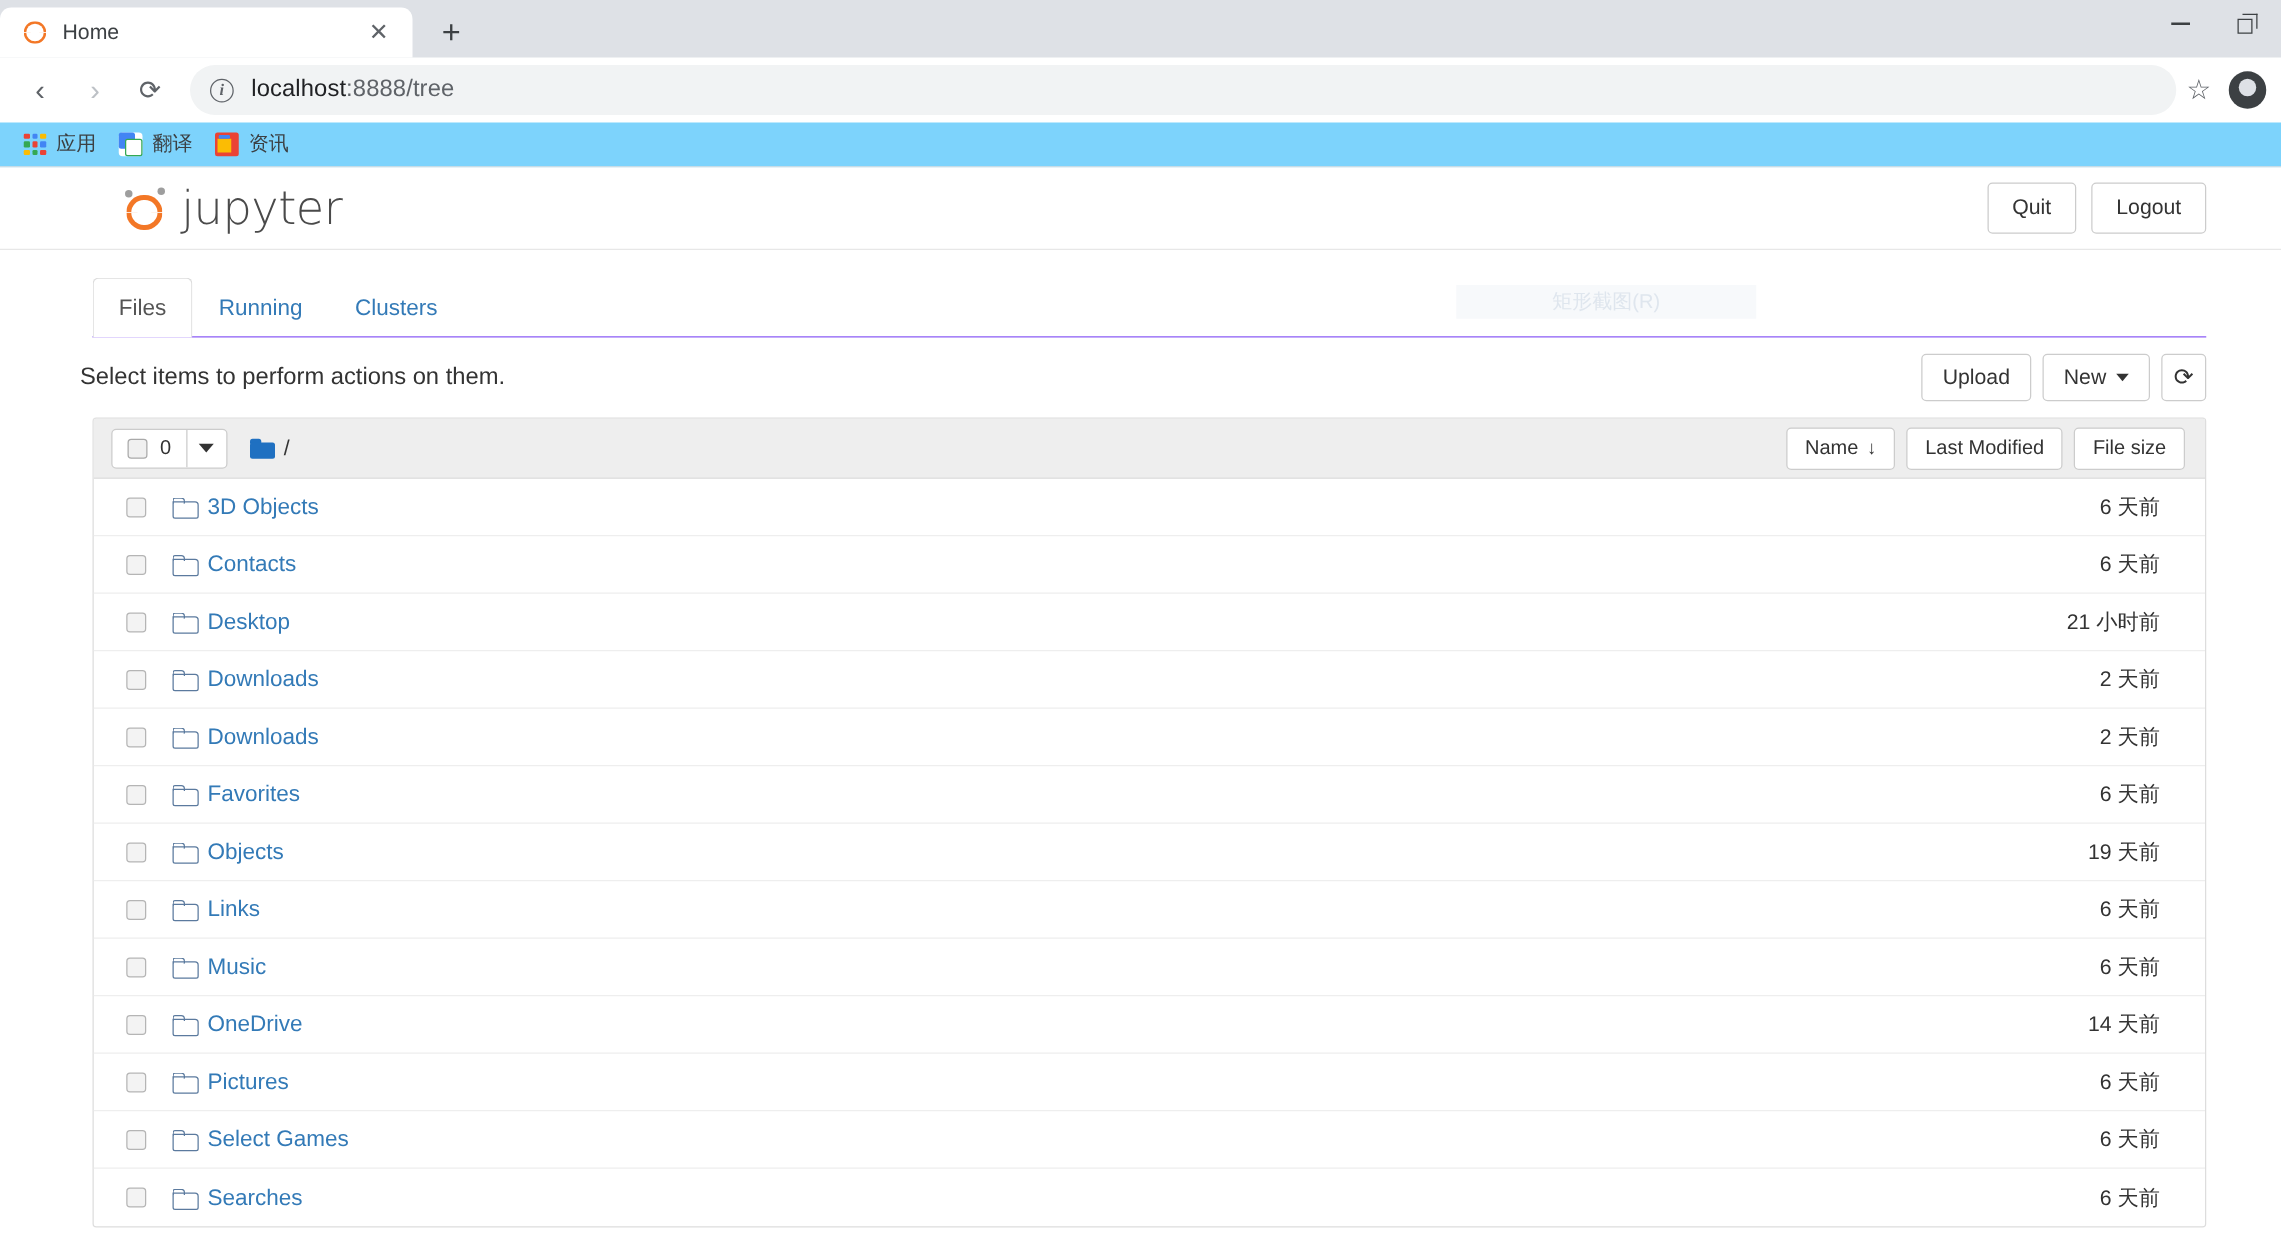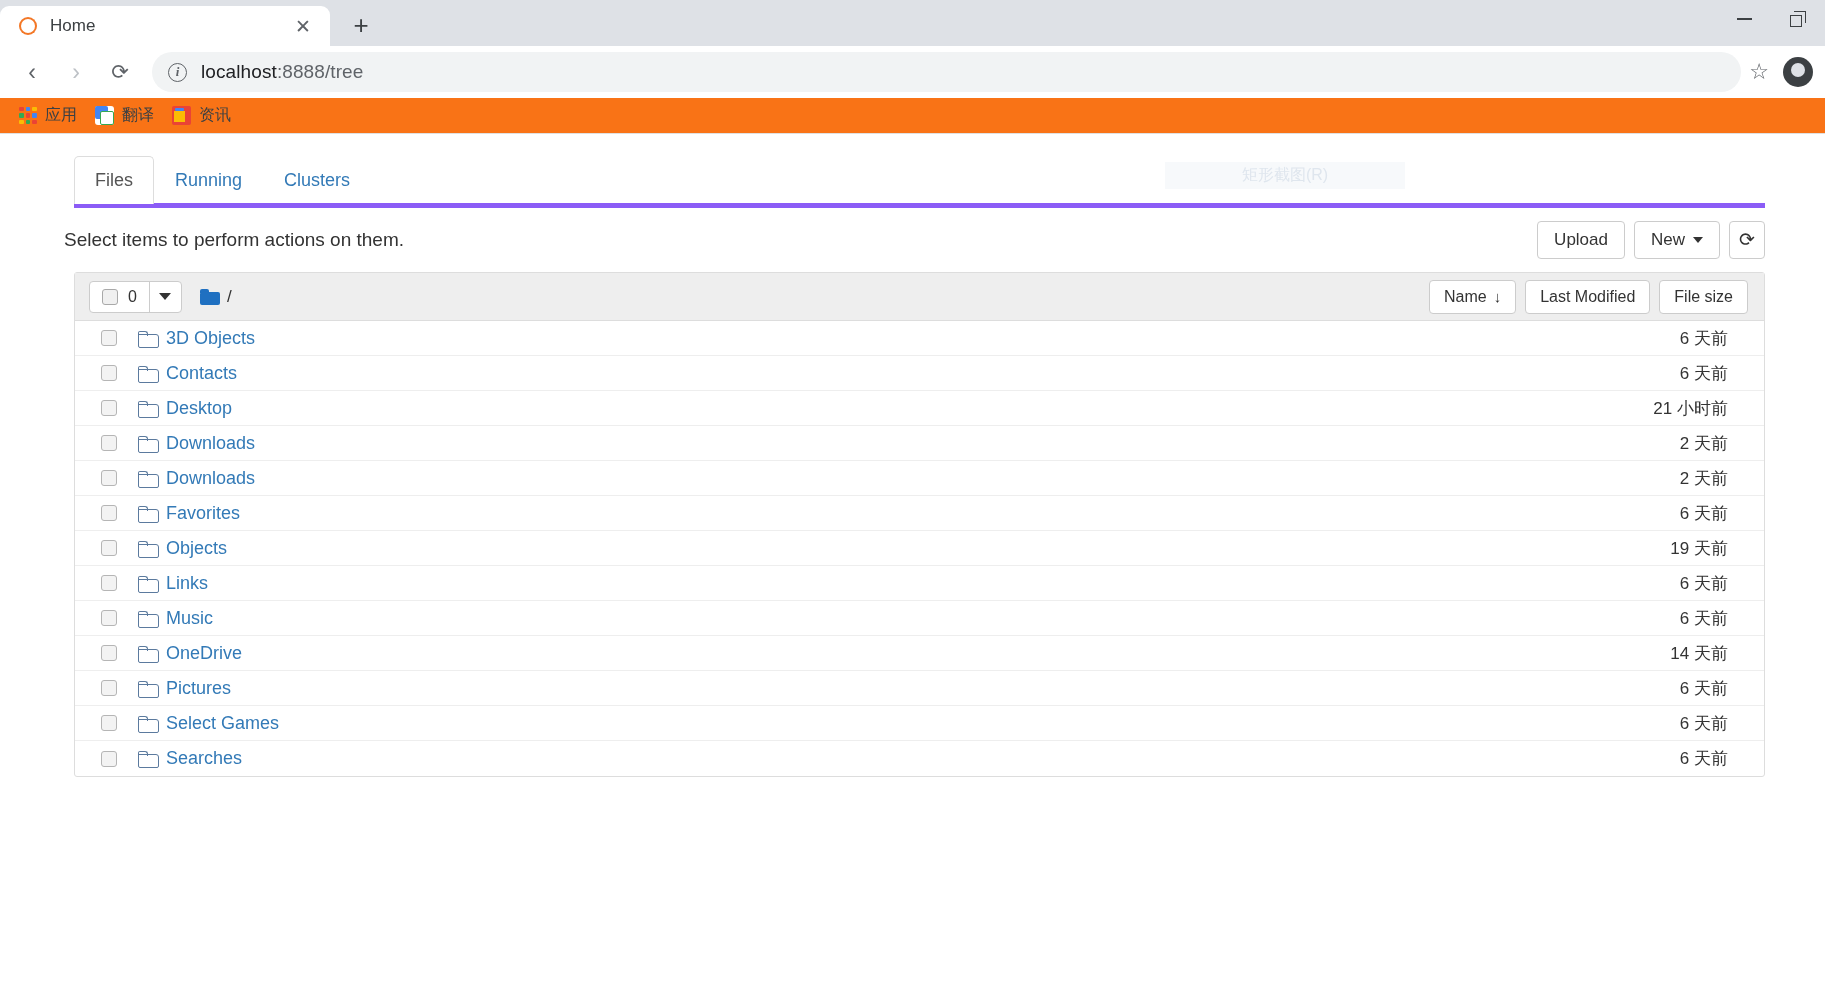"应用" .bookmarks-bar { background: #f97316 -> #7dd3fc }
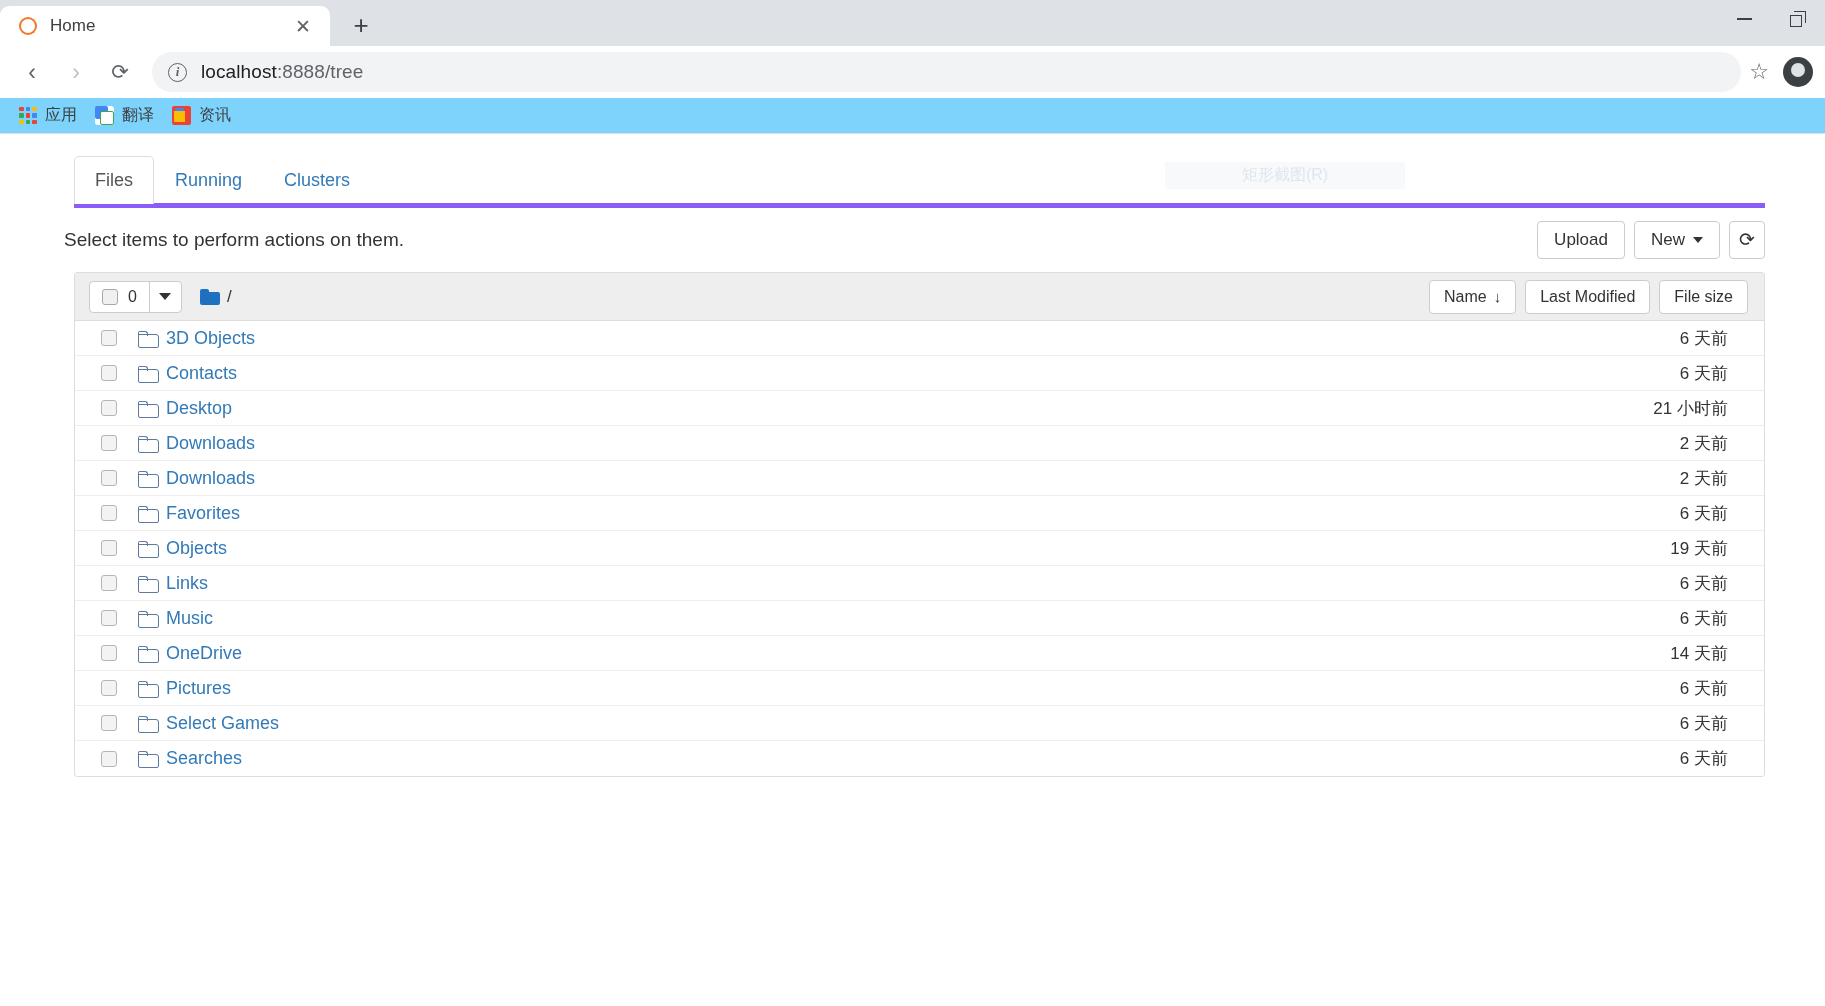"jupyter" div.jp-header { html: none -> <div> <div> <span> <span></span> <span></span> <span></span> <span></span> </span> <span>jupyter</span> </div> <div> <button>Quit</button> <button>Logout</button> </div> </div> }
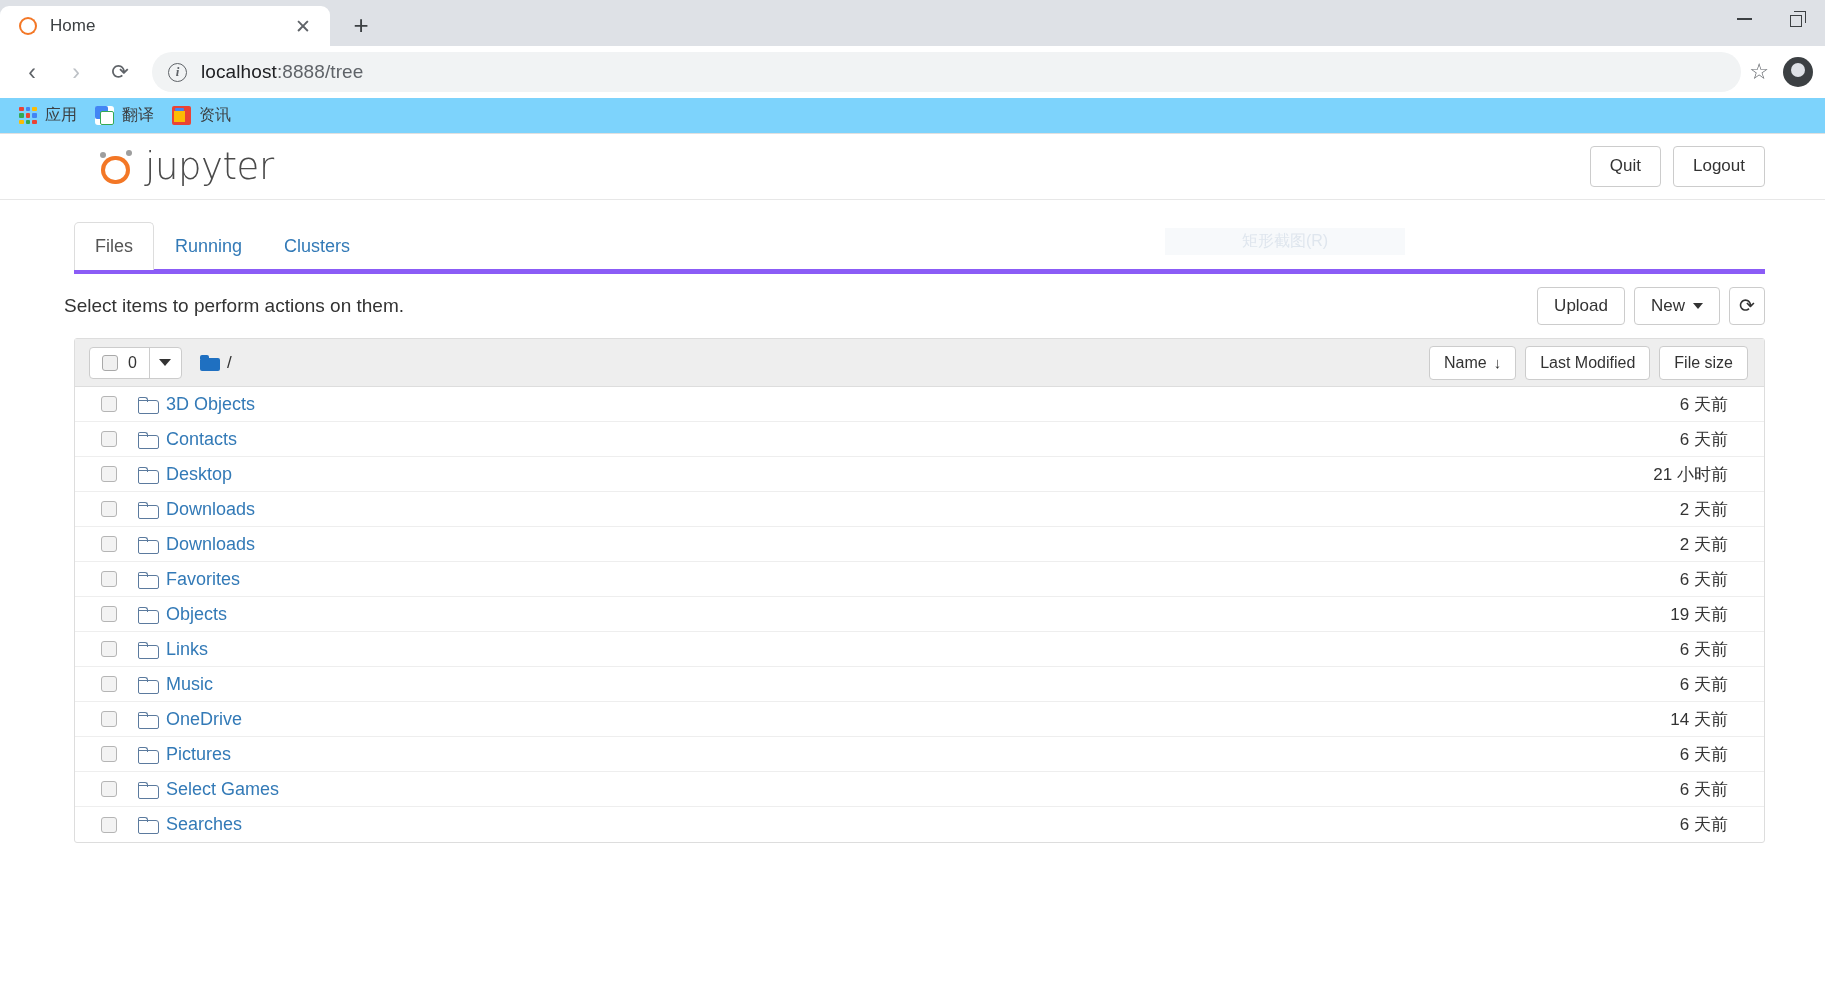"Files" .jp-tabs { border-bottom: 5px solid #8b5cf6 -> 1px solid #8b5cf6 }
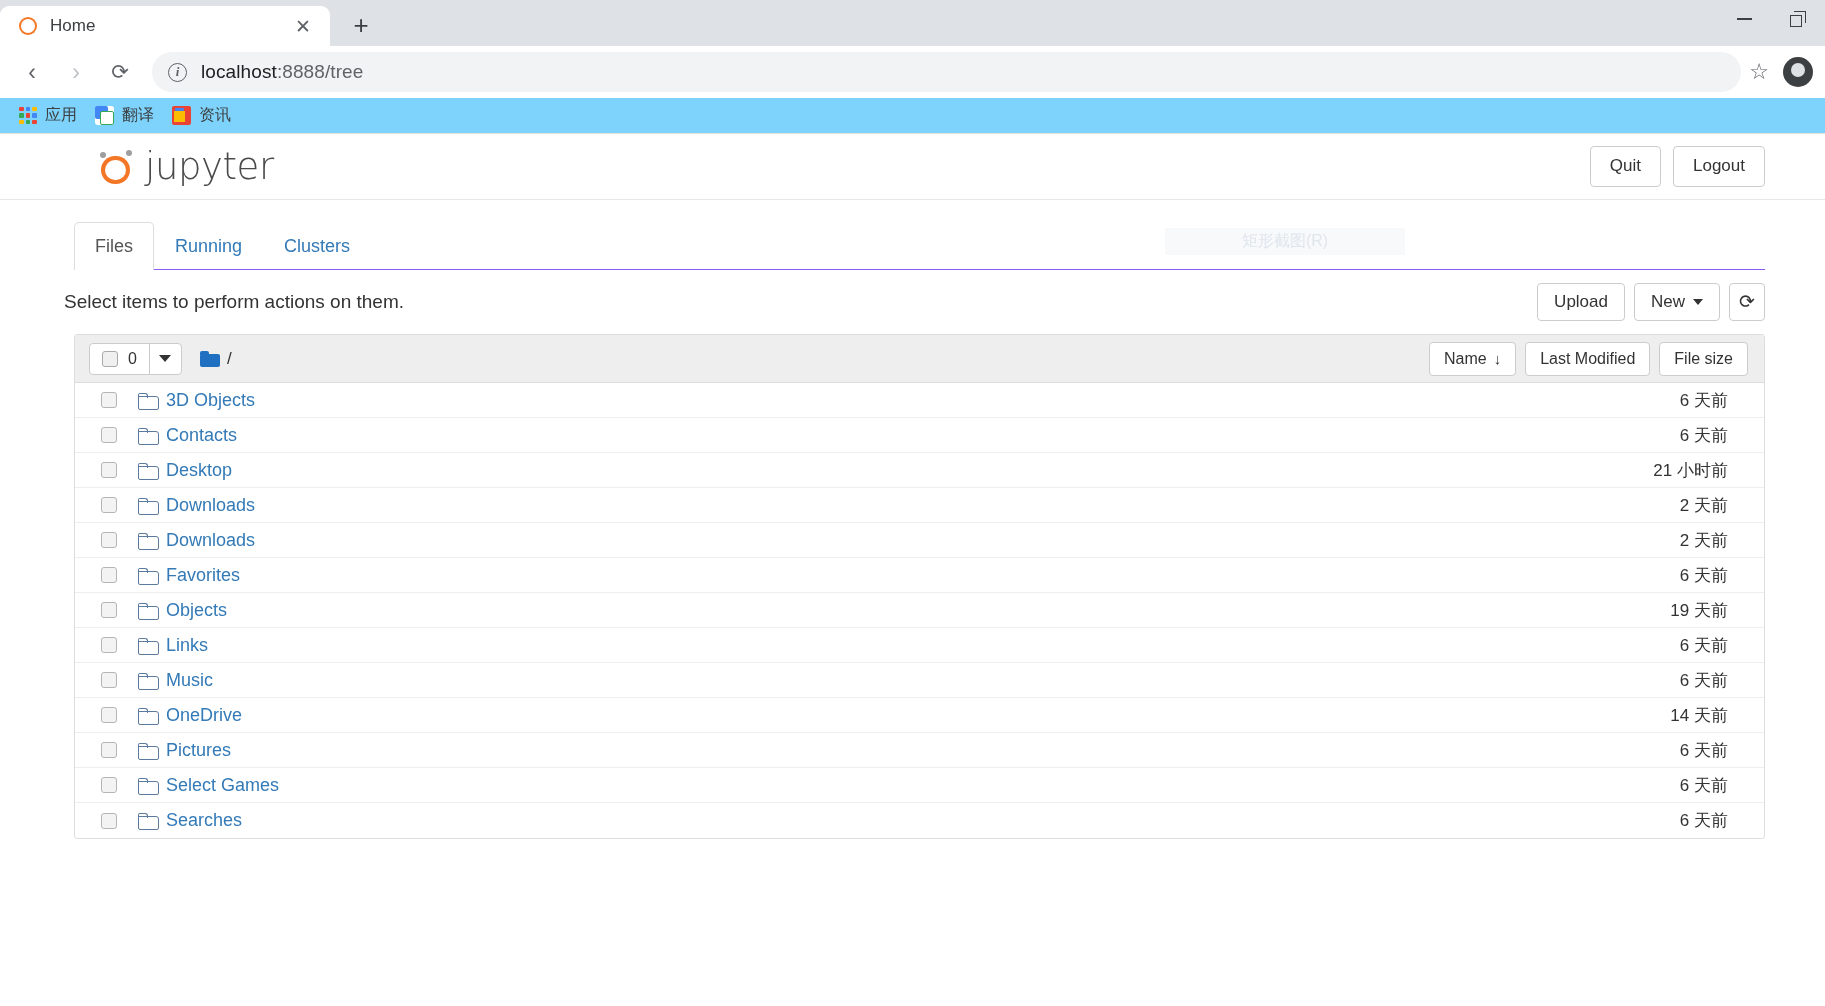"3D Objects" .fl-row { height: 35px -> 46px }
